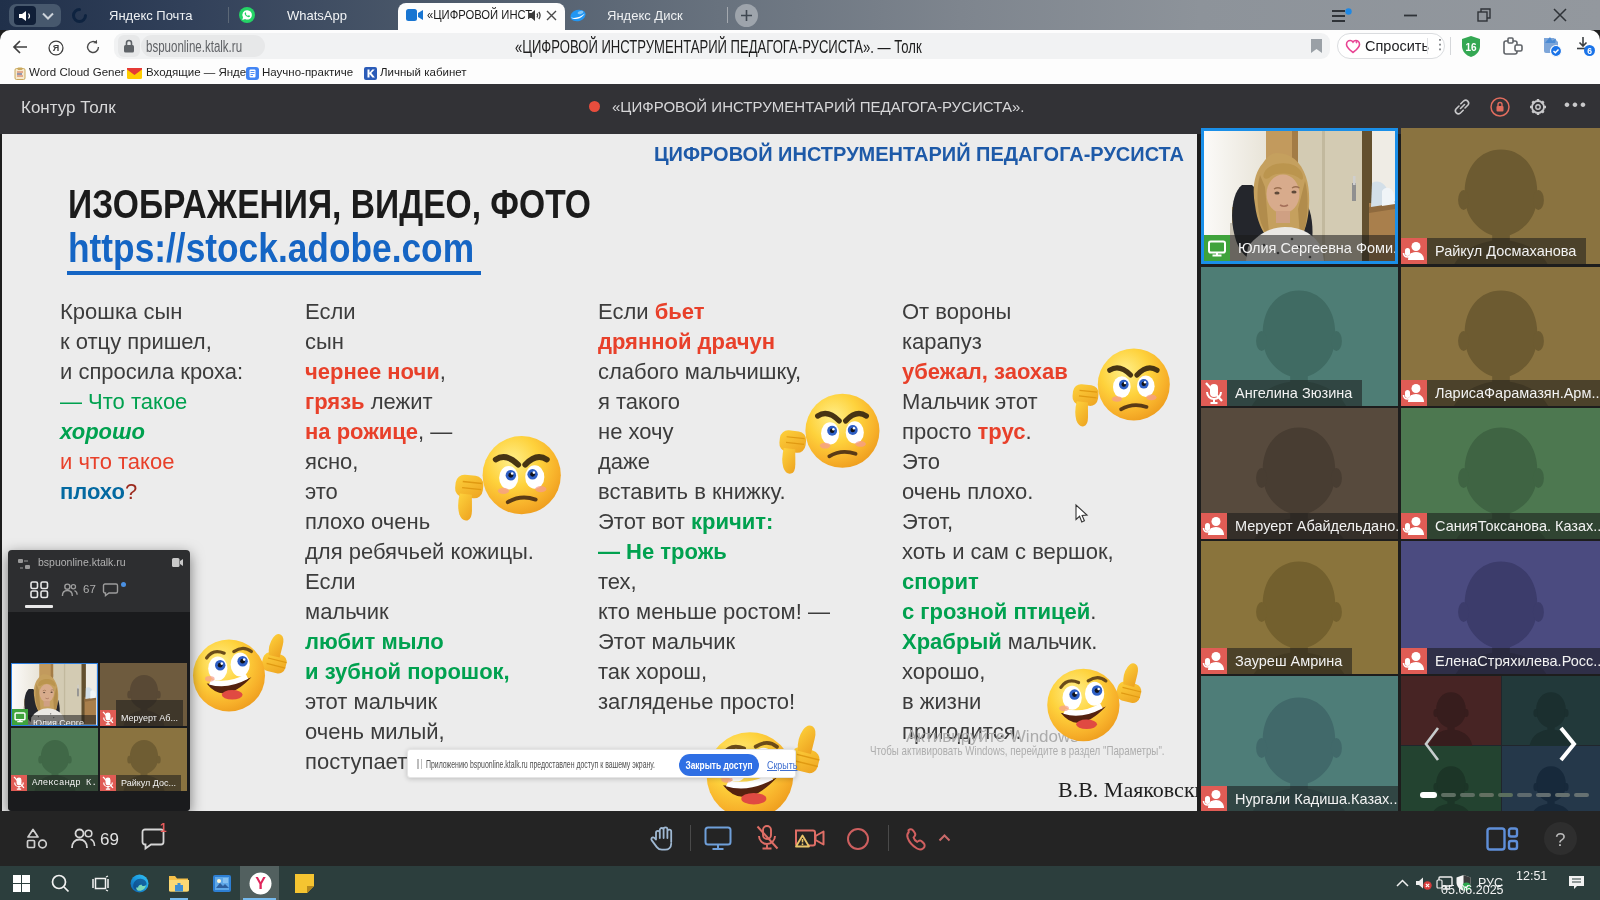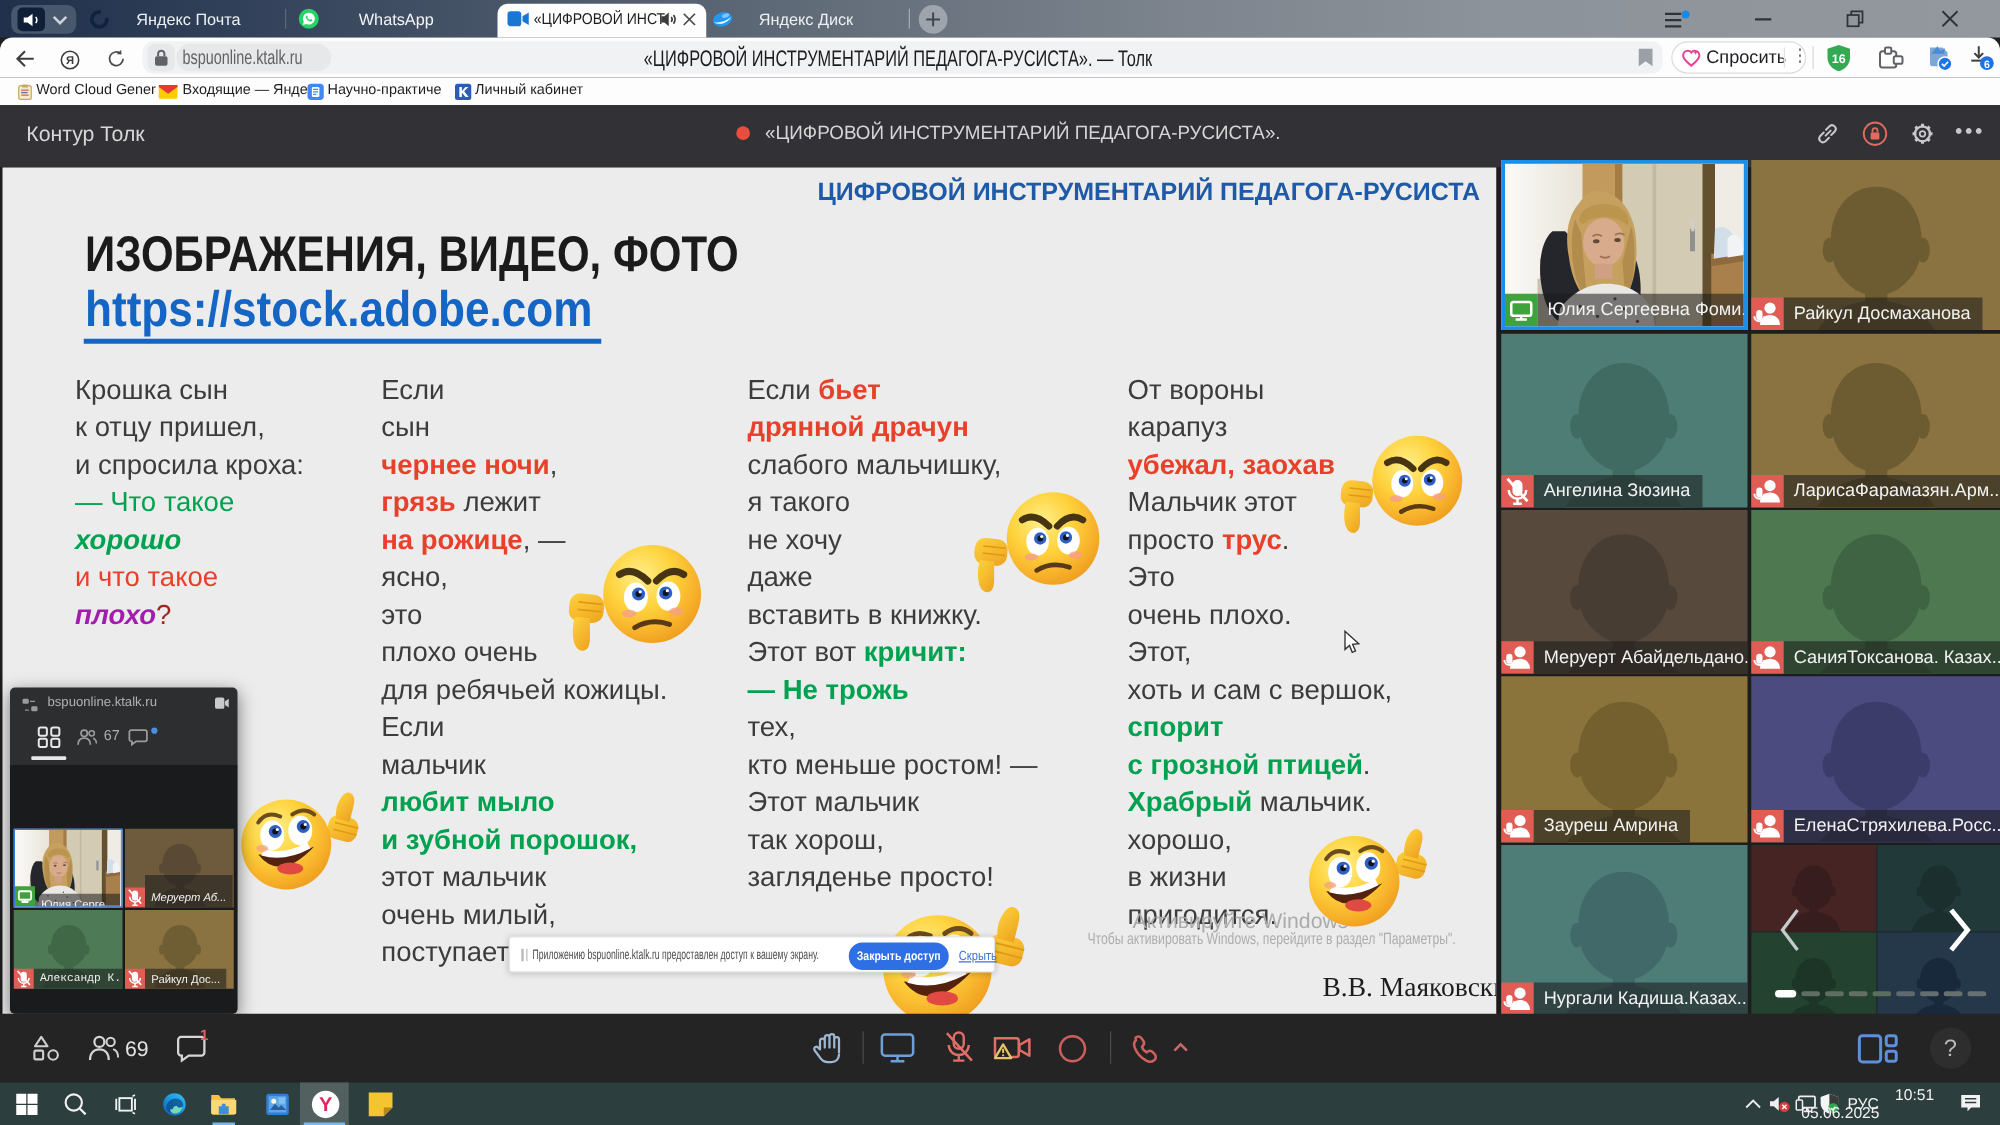"плохо" .ri { color: #a21caf -> #0369a1; font-style: italic -> none }
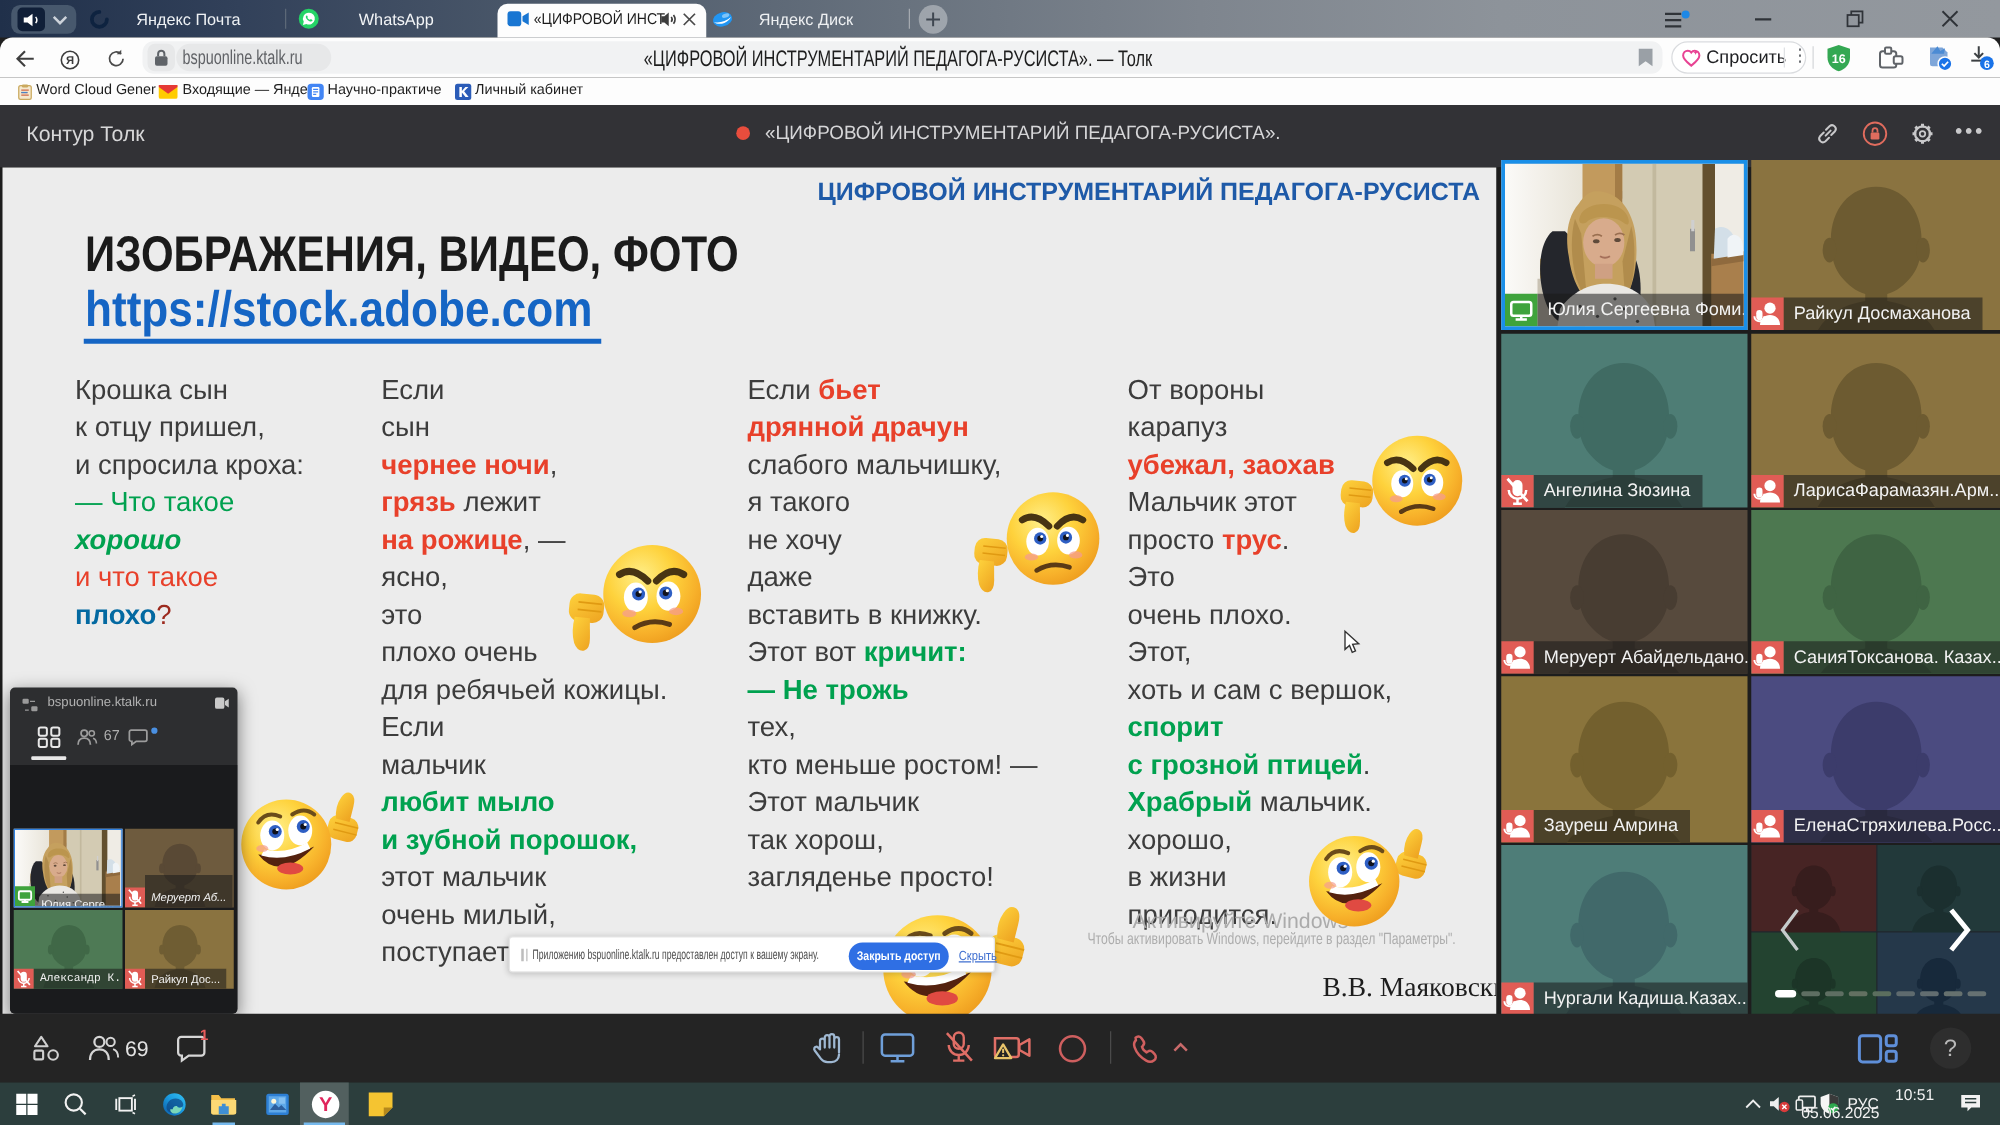"Меруерт Аб..." span.nm { font-style: italic -> none }
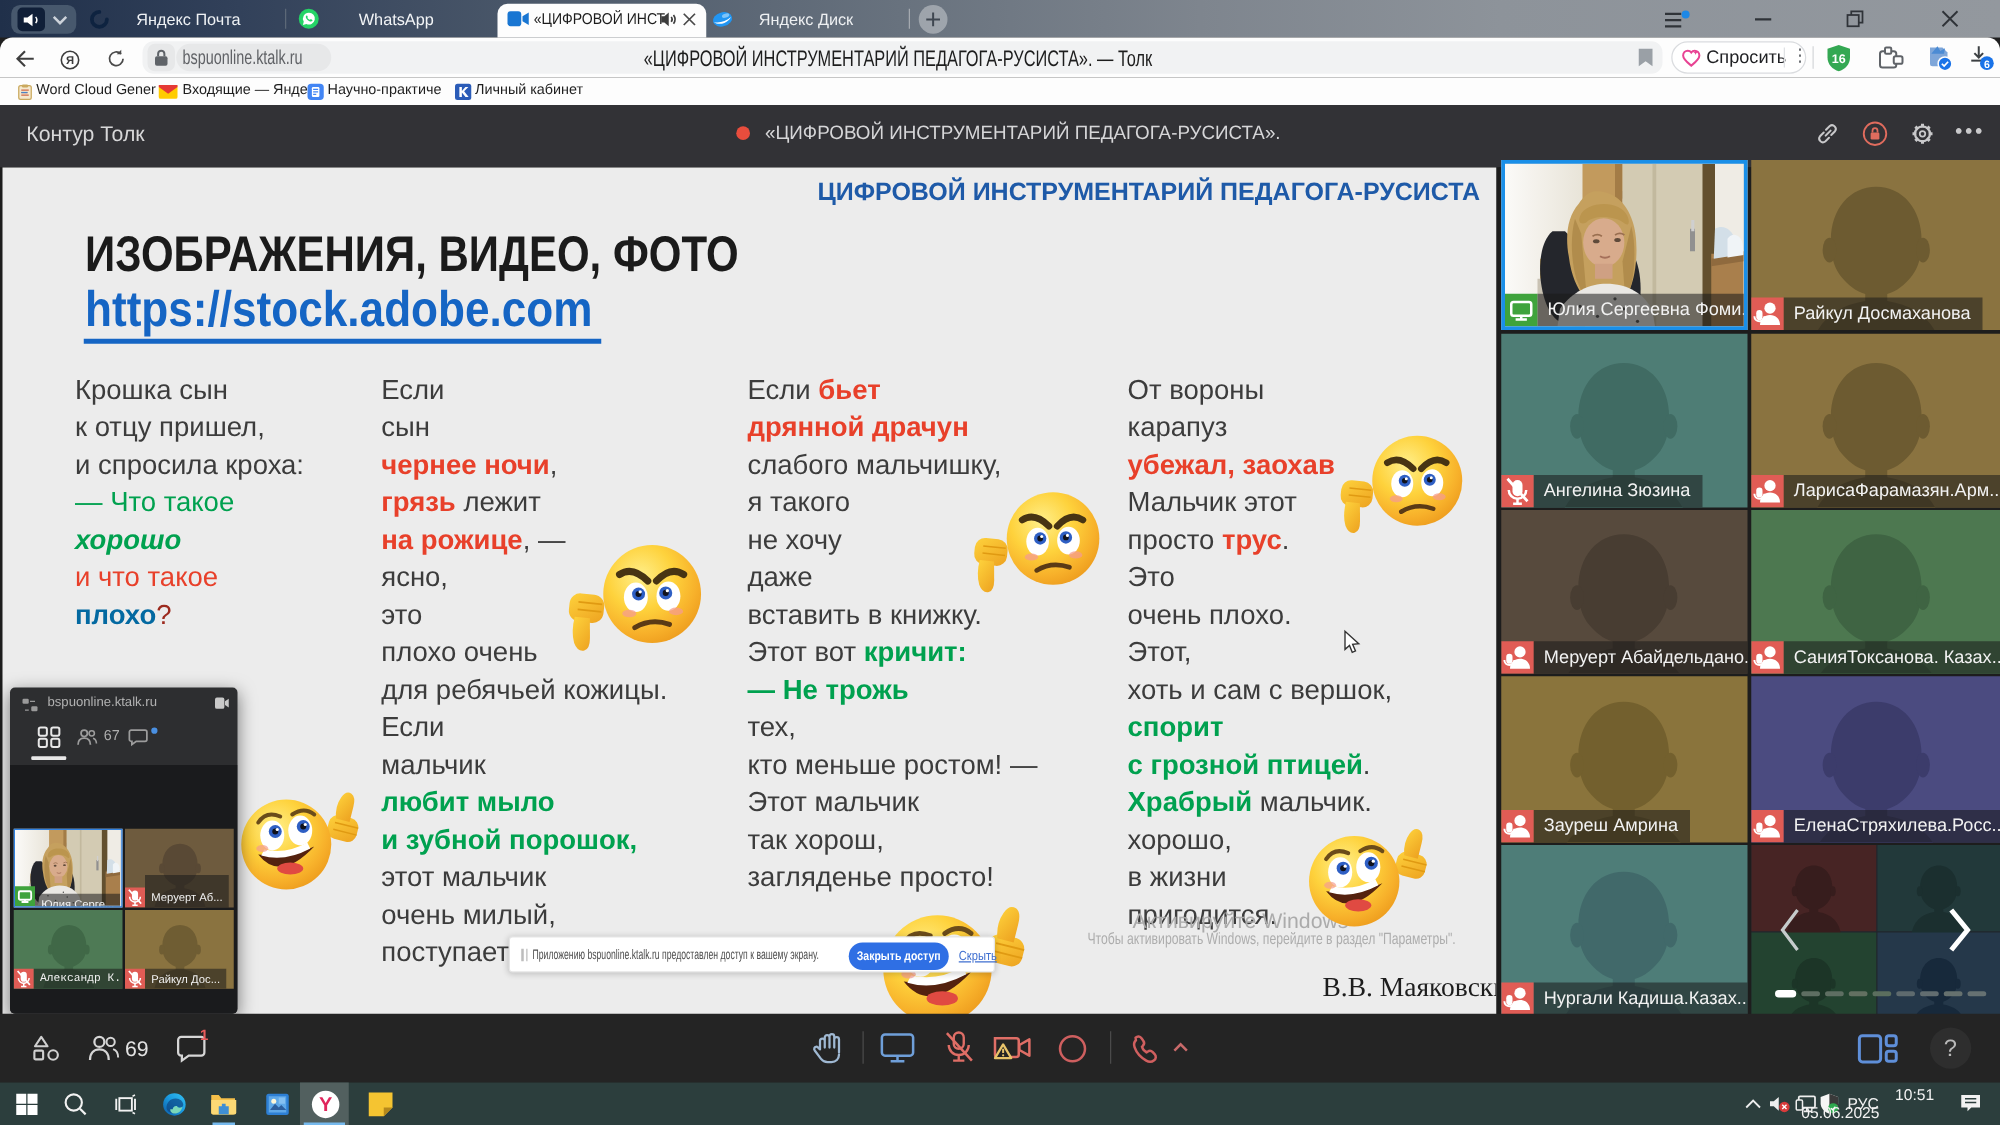"10:51" div.abs { text: 10:51 -> 12:51 }
